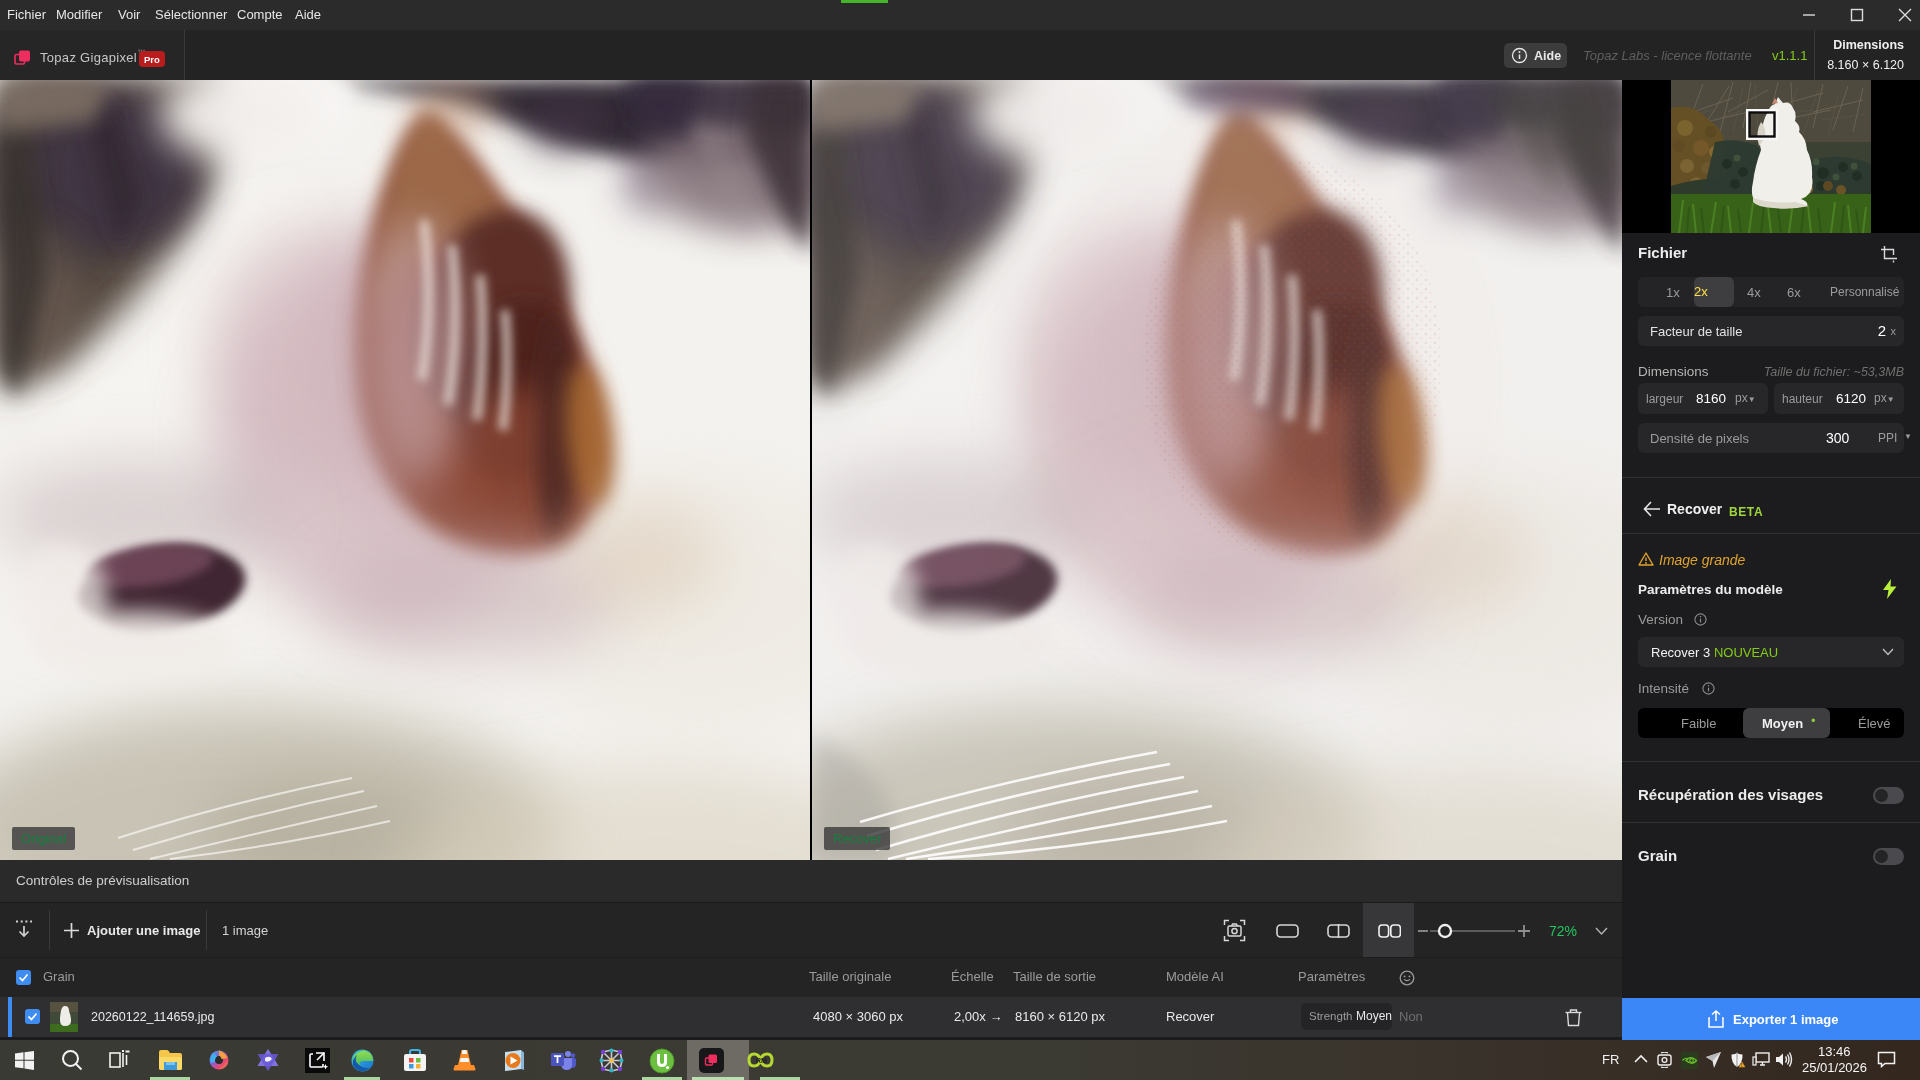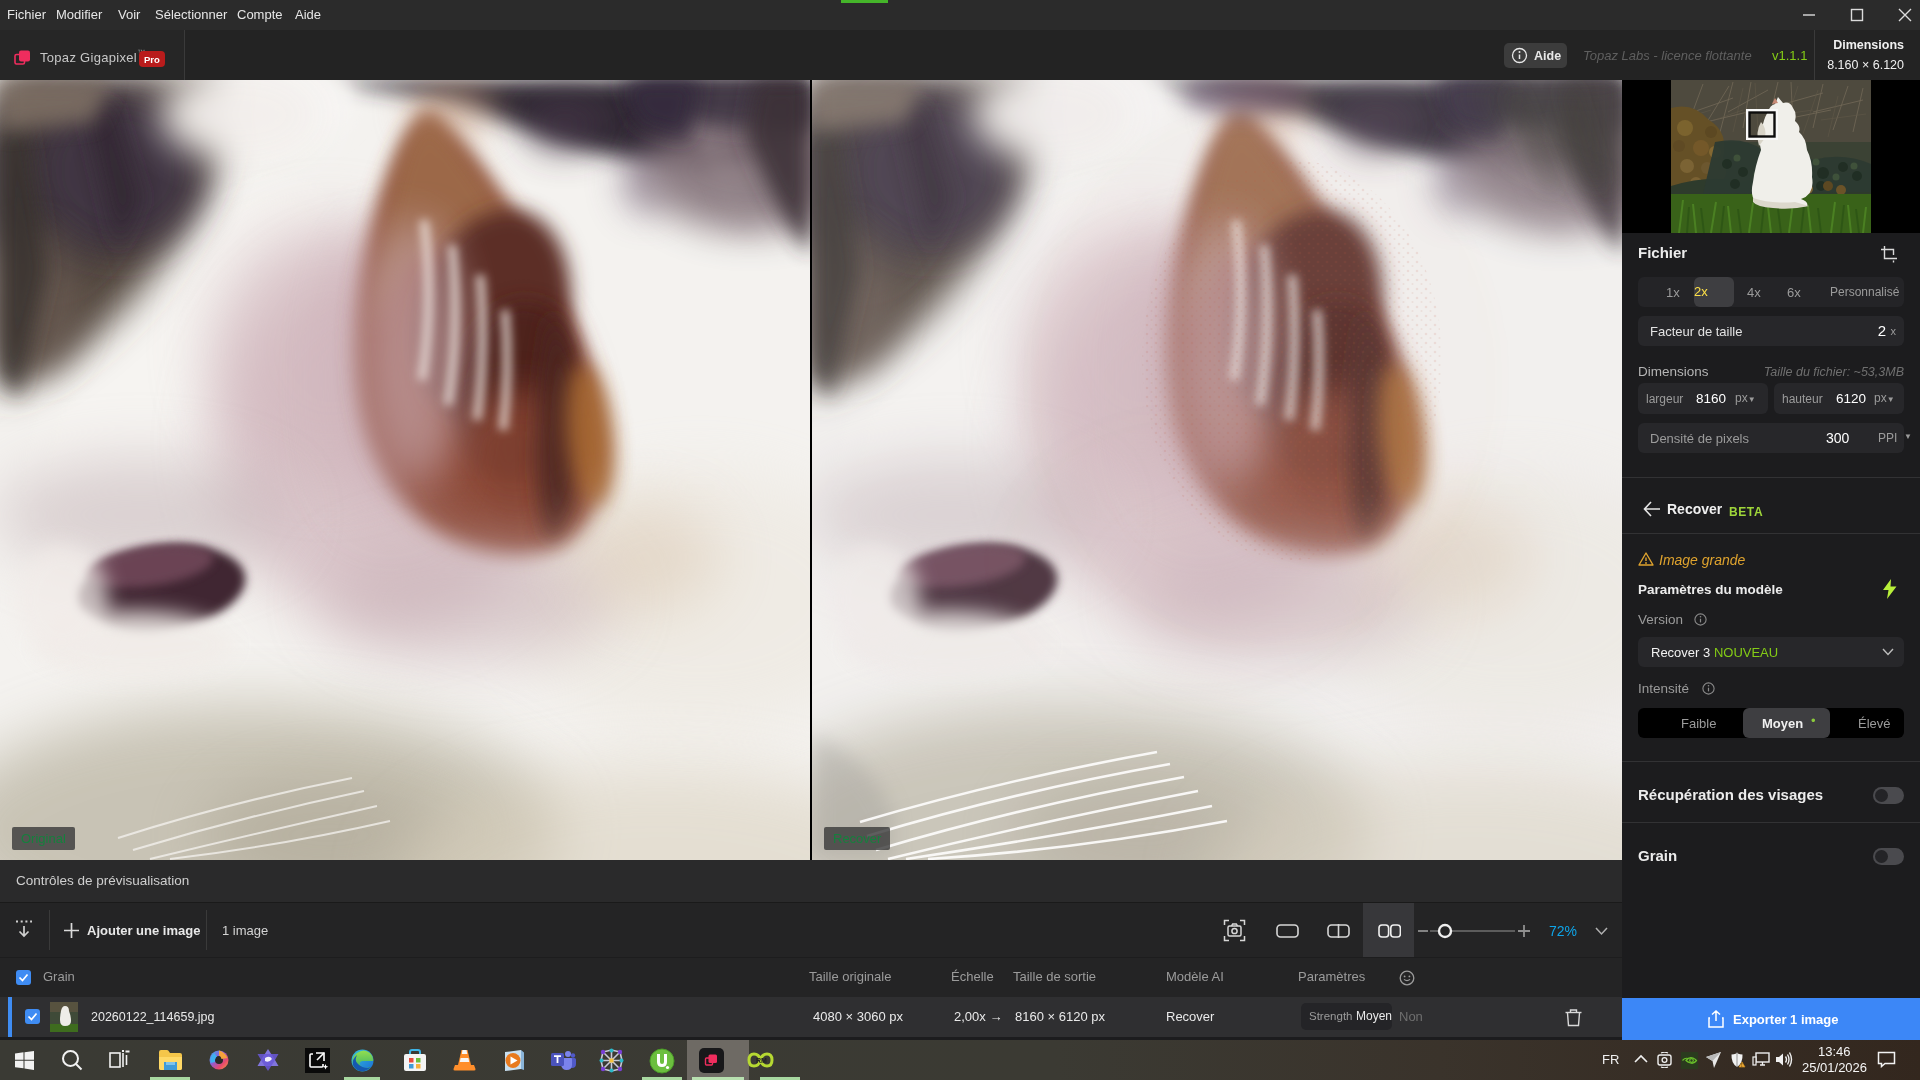"72%" span { color: #0ea5e9 -> #22c55e }
